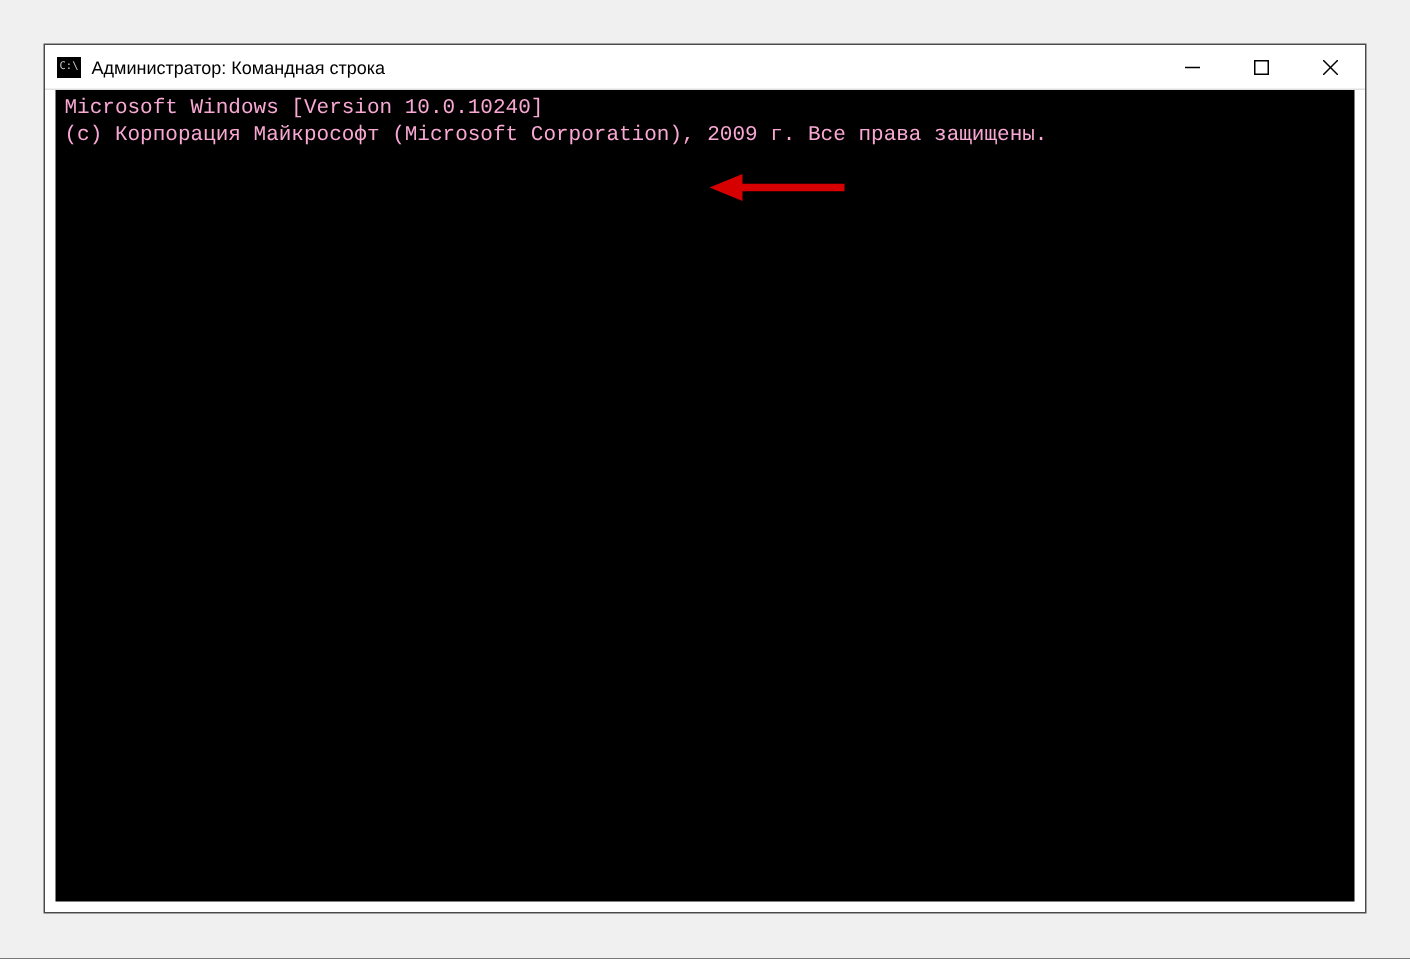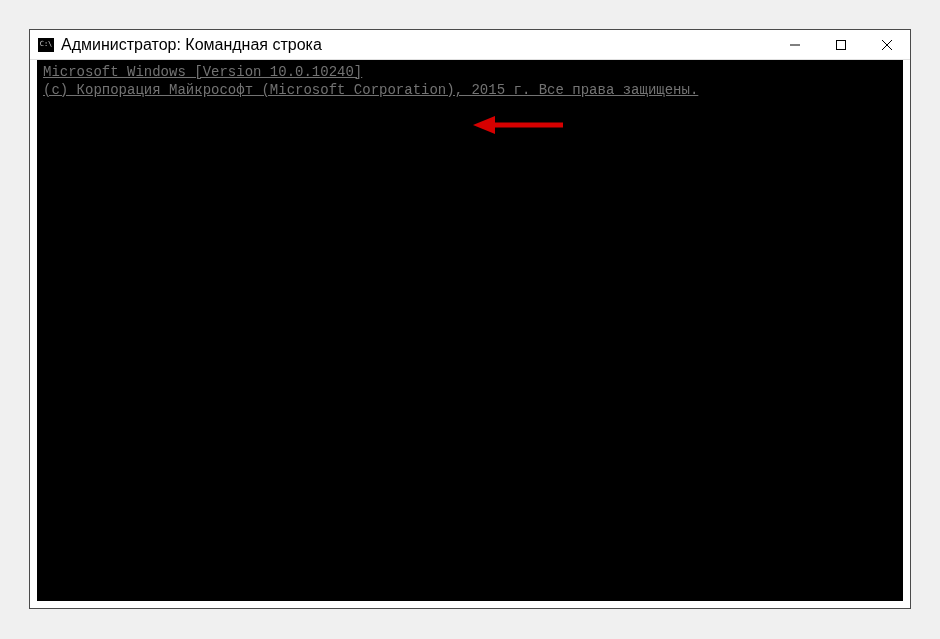"Администратор: Командная строка" .titlebar-text { font-size: 16px -> 12px }
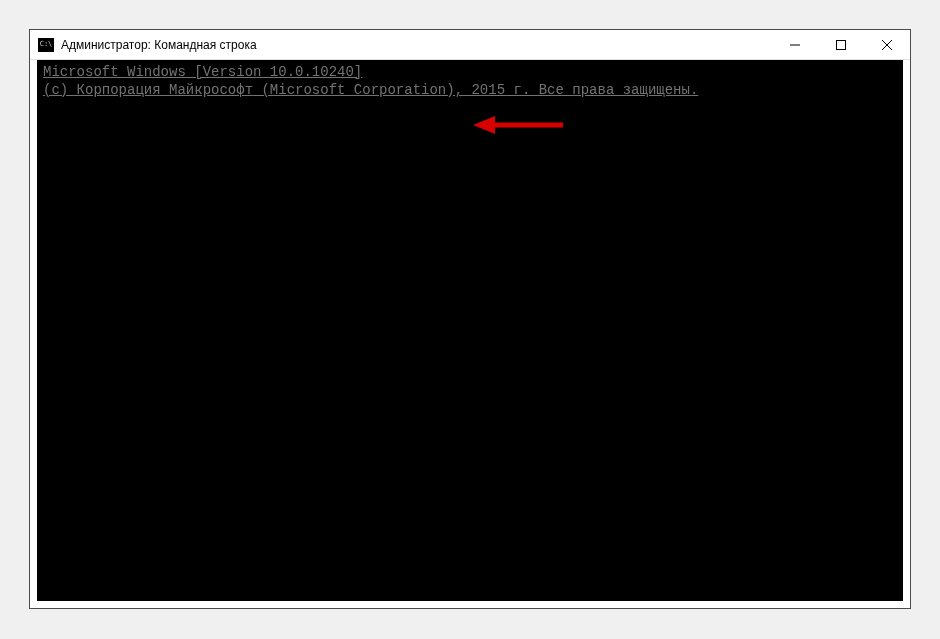"Microsoft Windows [Version 10.0.10240]" .terminal { color: #737373 -> #f9a8d4; text-decoration: underline -> none }
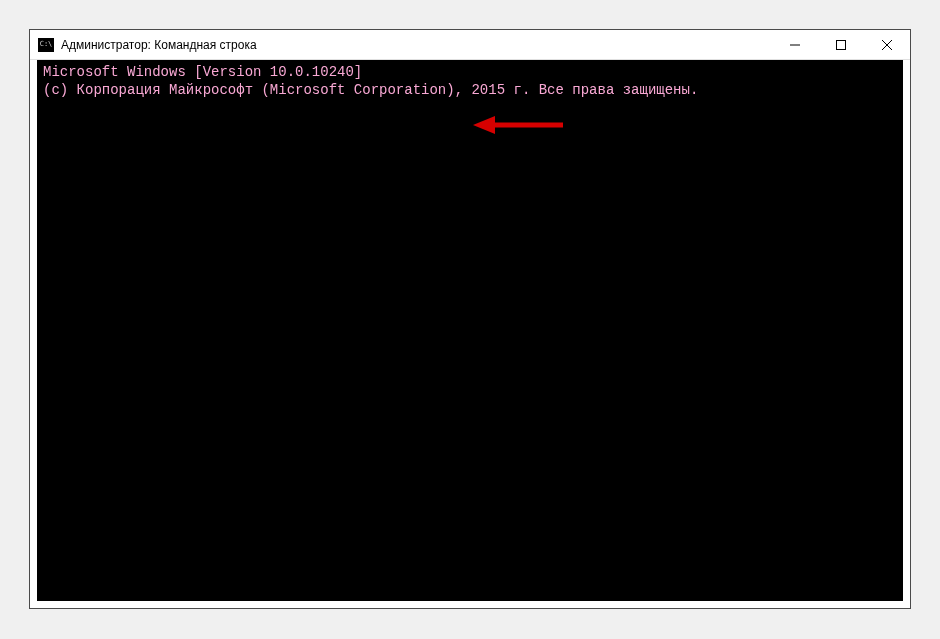"(c) Корпорация Майкрософт (Microsoft" div.terminal-line { text: 2015 -> 2009 }
